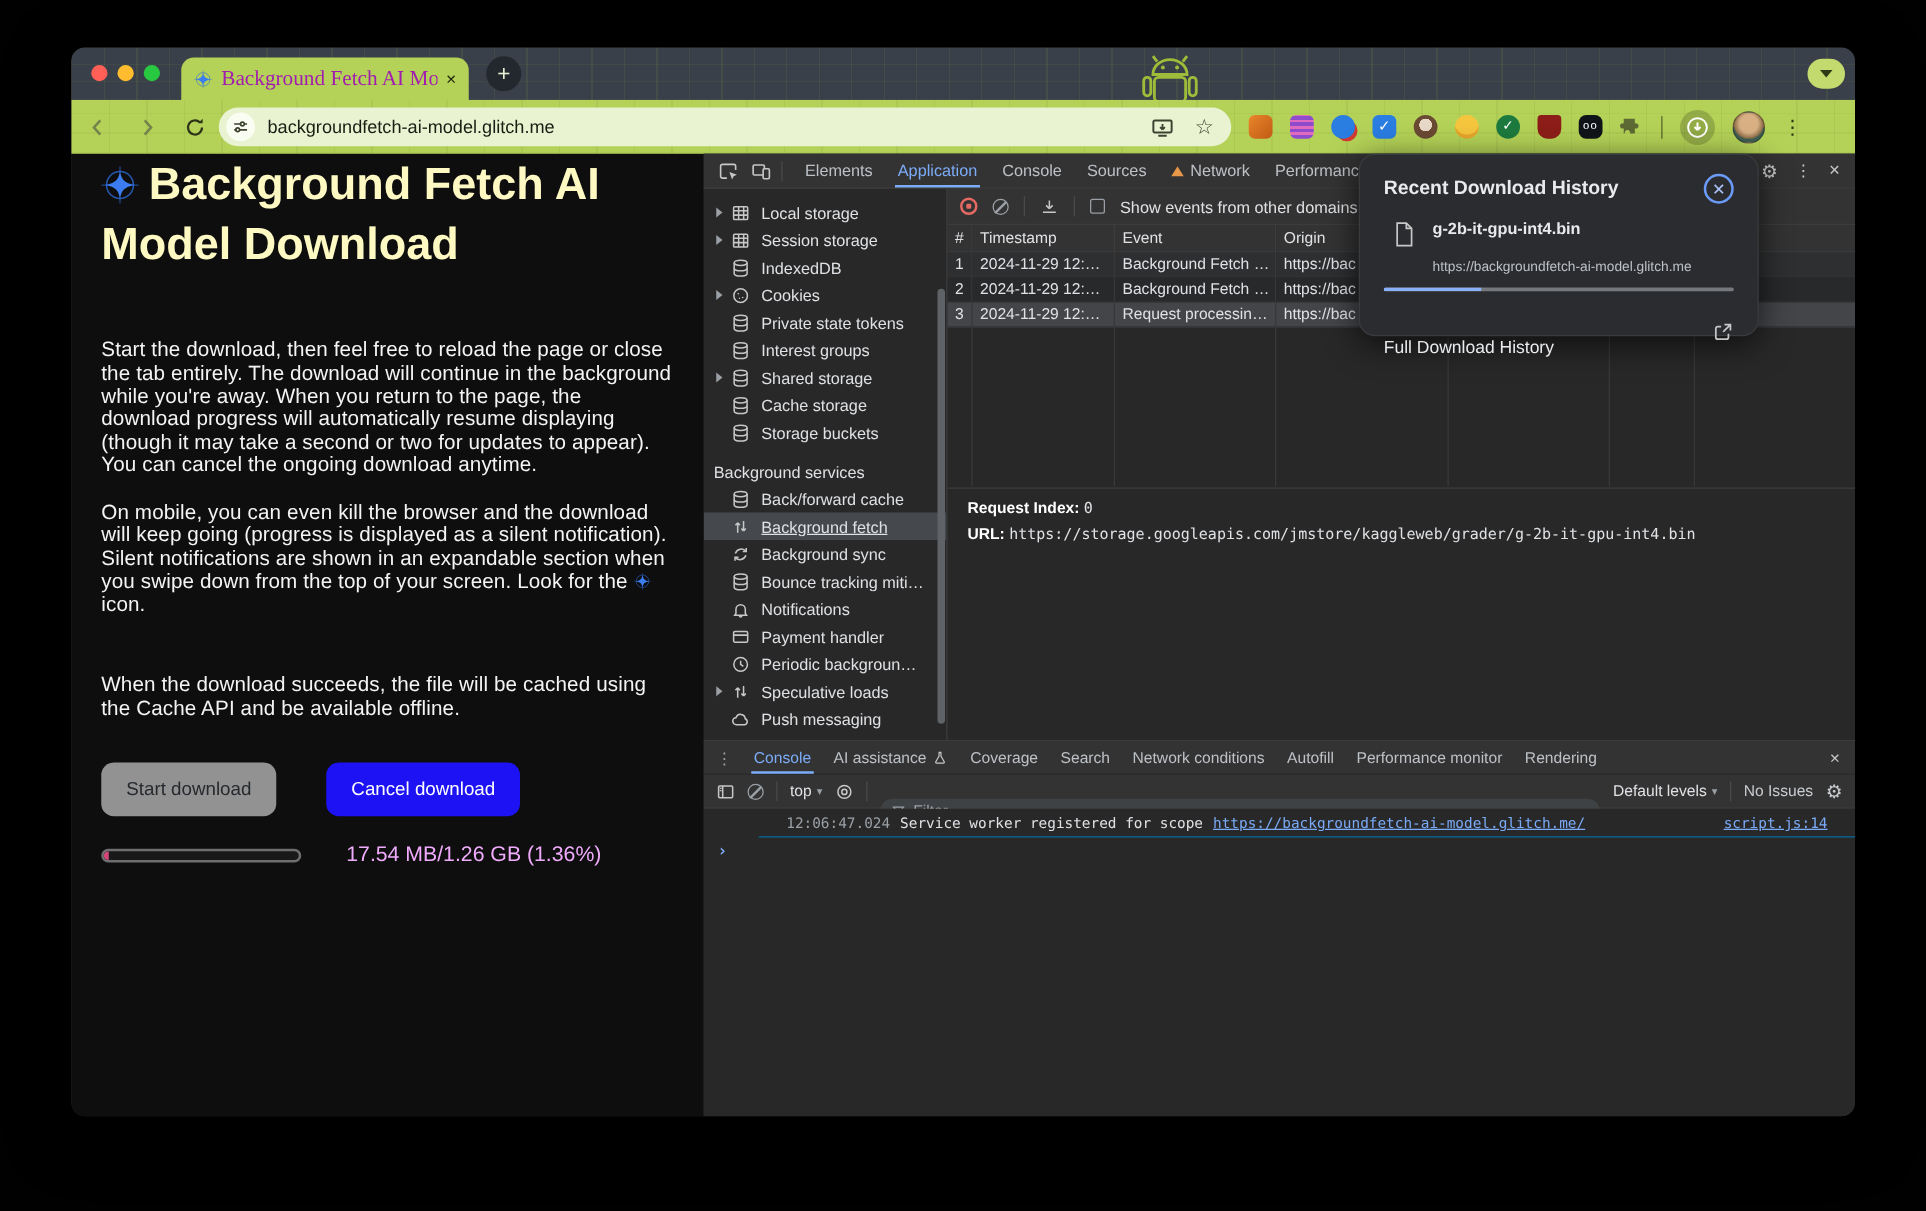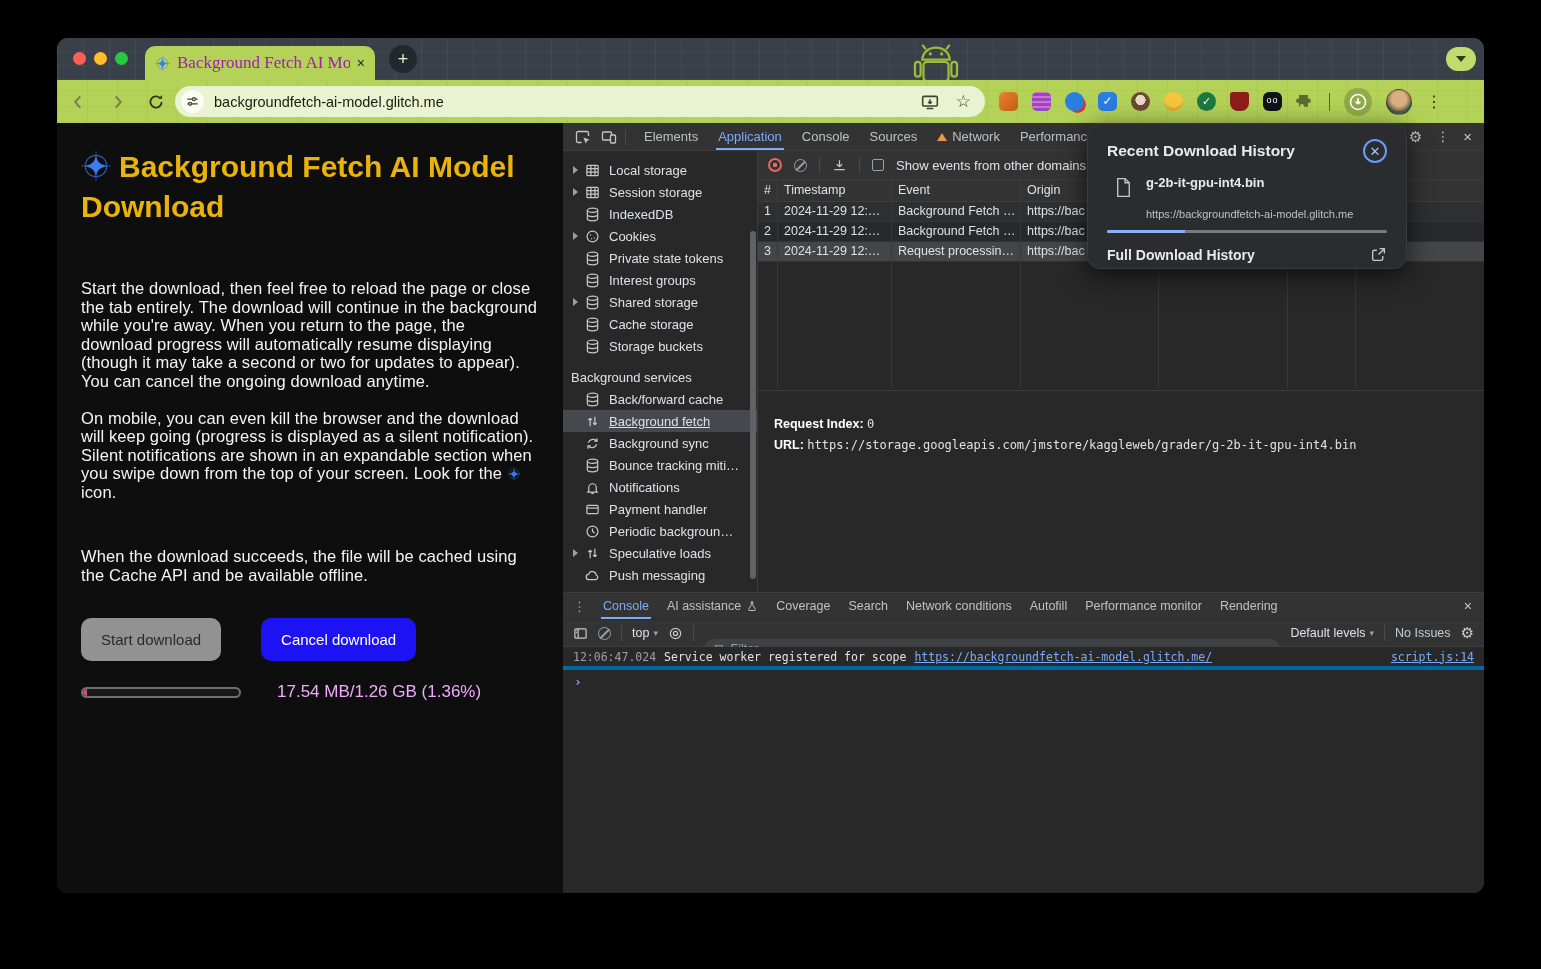"Background Fetch AI Model Download" .page h1 { color: #eab308 -> #fef9c3; font-size: 30px -> 36px; margin-top: 24px -> none }
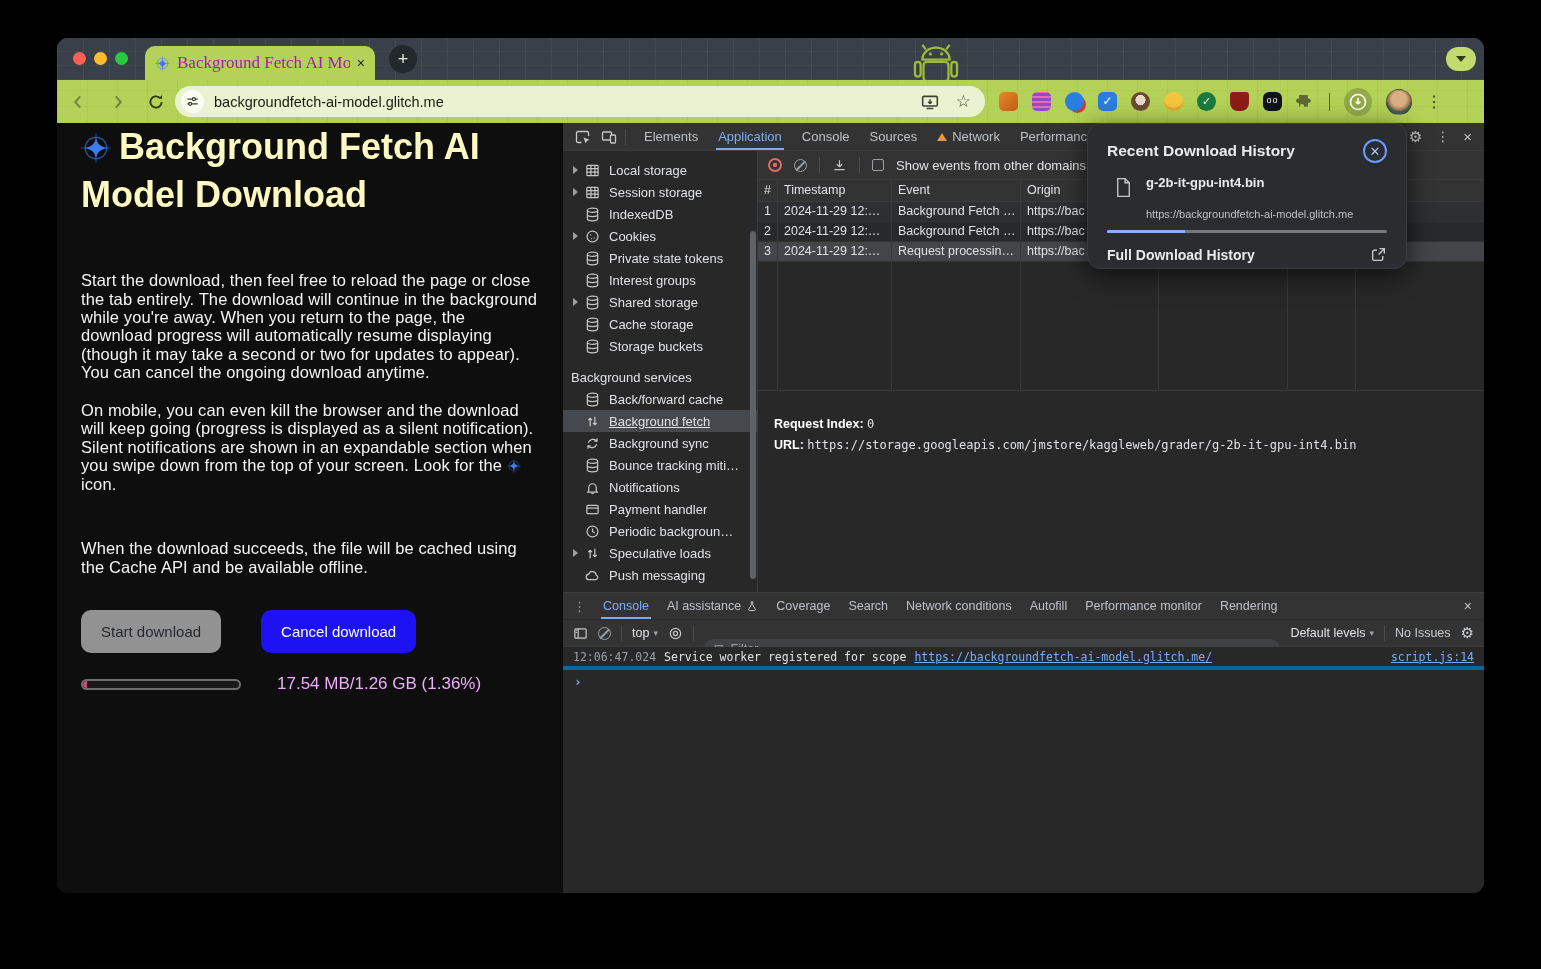"Full Download History" .pop-footlbl { font-weight: bold -> normal; margin-top: none -> 23px }
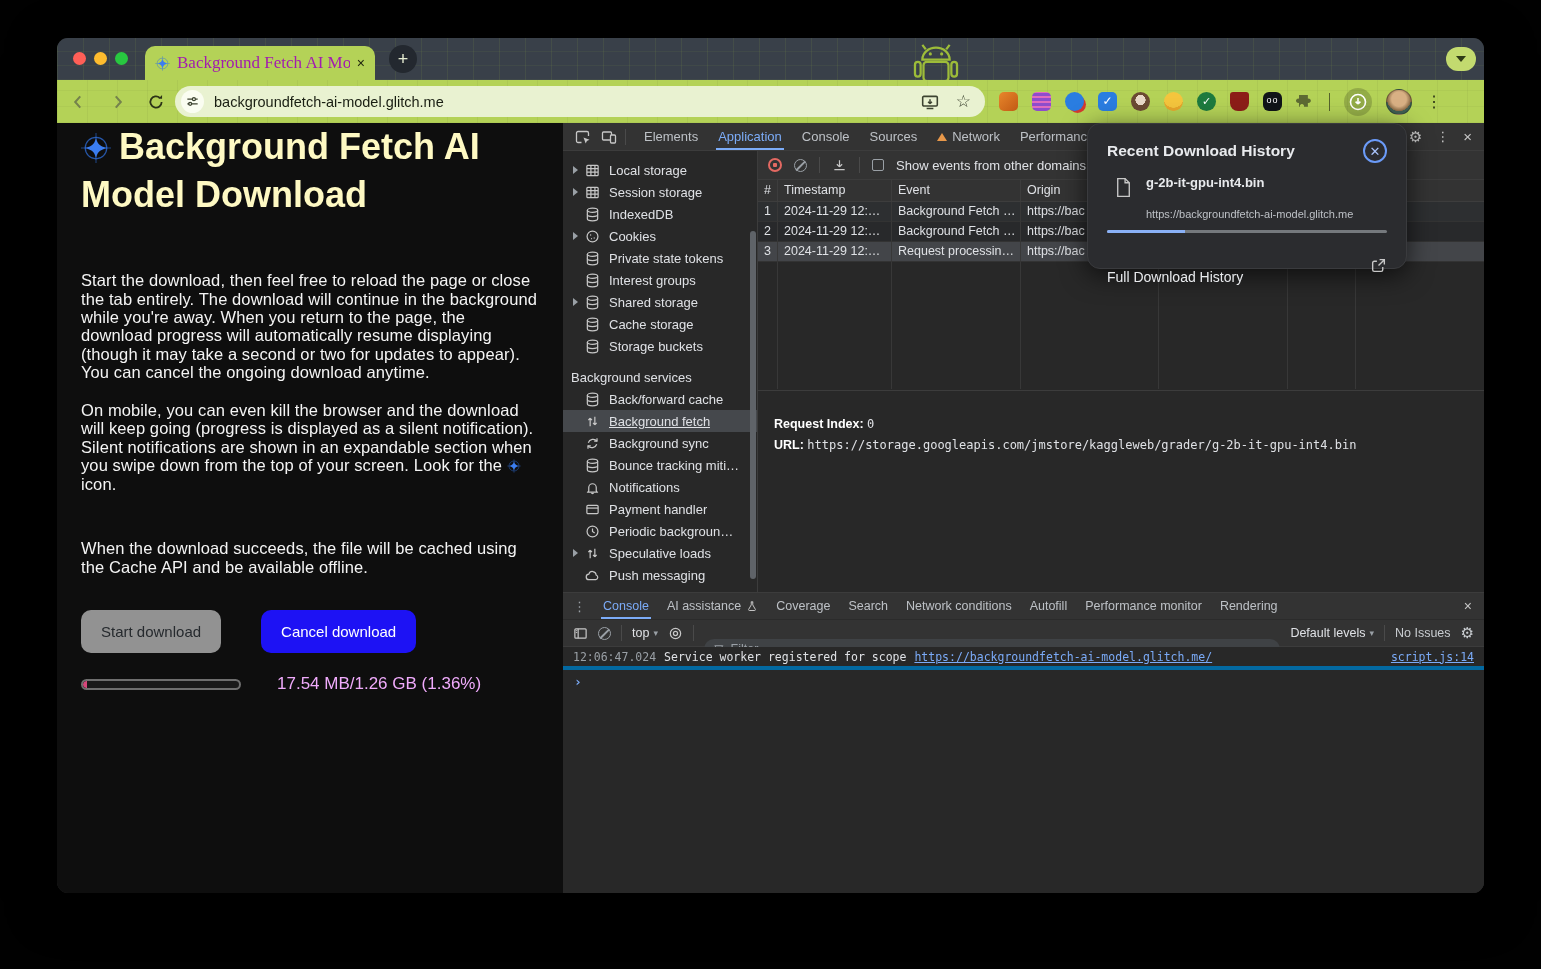"Request Index: 0" .details { padding: 26px 16px -> 8px 16px }
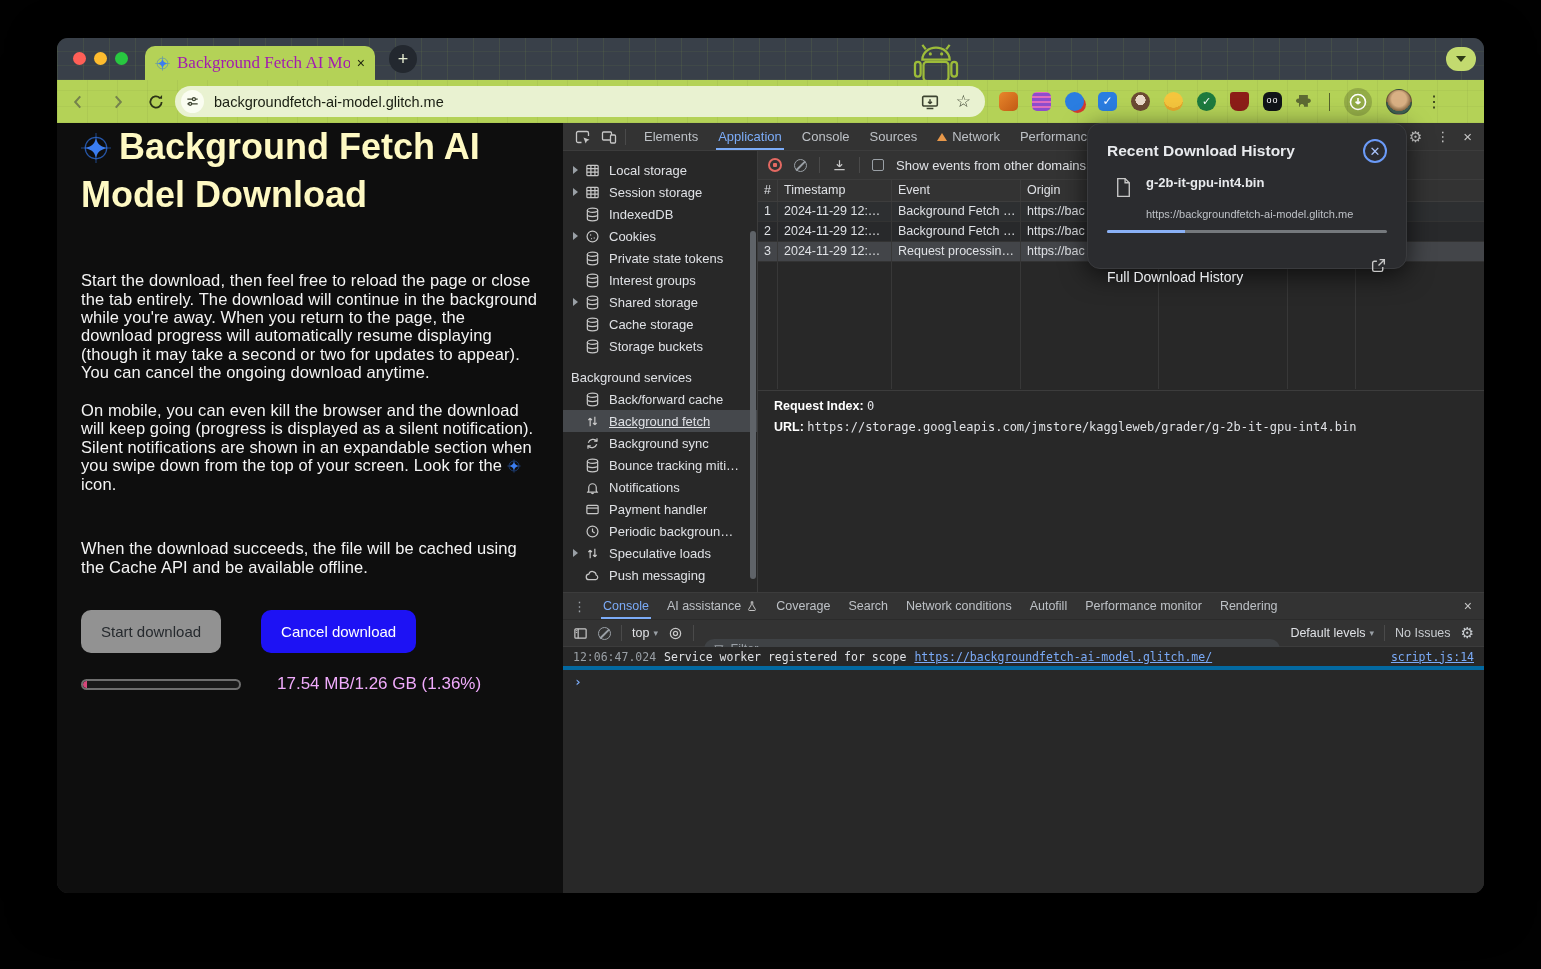"12:06:47.024" .logline { border-bottom: 4px solid #0369a1 -> 1px solid #0369a1; margin-left: none -> 44px; padding: 0 10px -> 0 22px }
